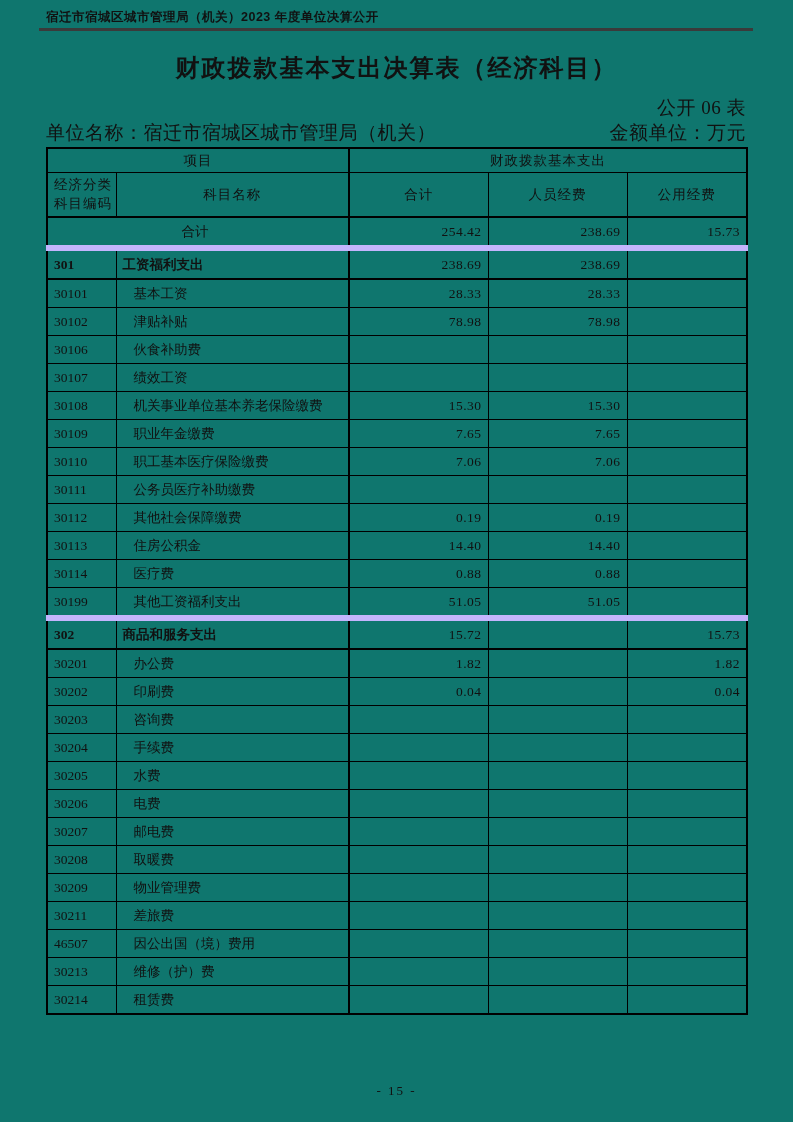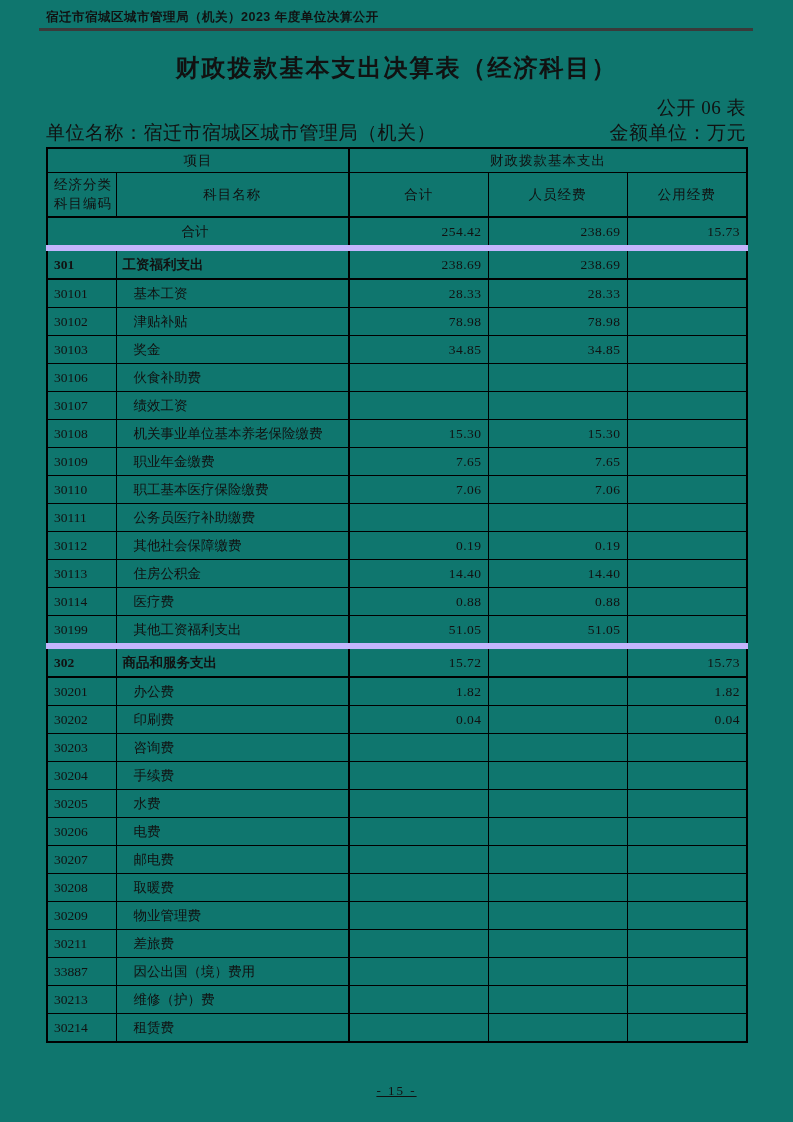"30103" tr.item { html: <tr> <td>30103</td> <td>奖金</td> <td>34.85</td> <td>34.85</td> <td></td> </tr> -> none }
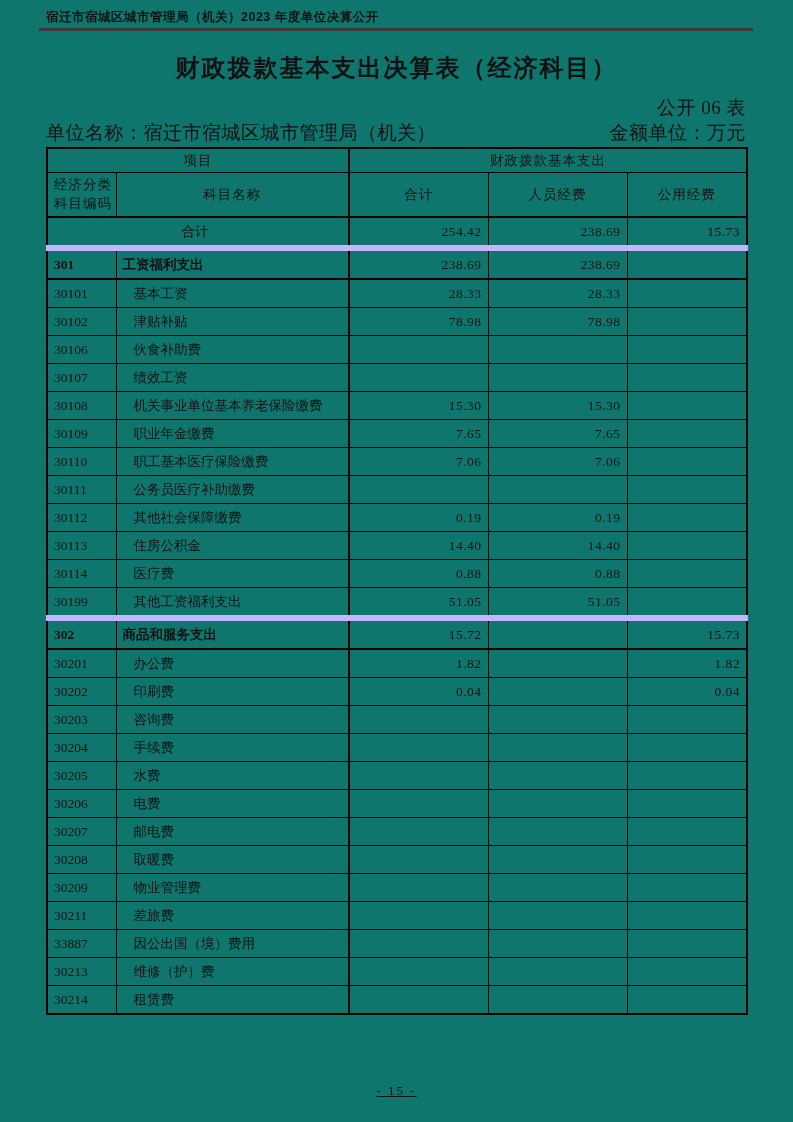"33887" td.cell-code { text: 33887 -> 46507 }
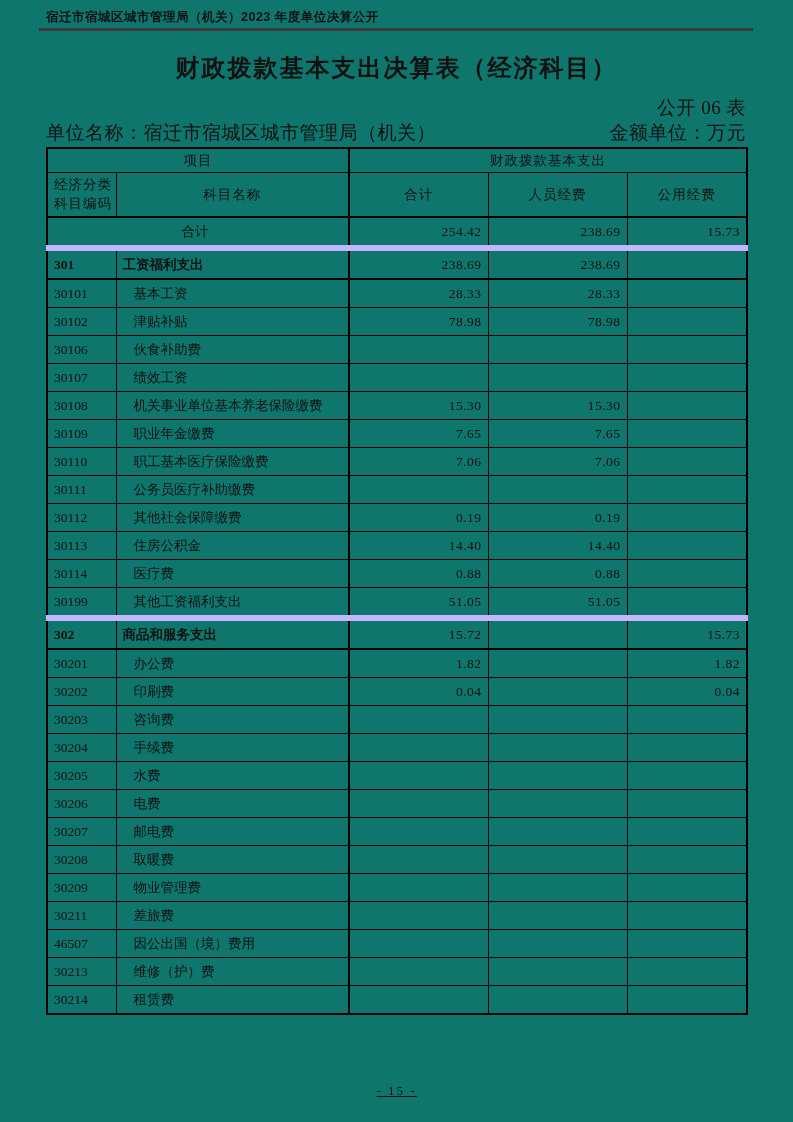"- 15 -" .page-footer { text-decoration: underline -> none }
